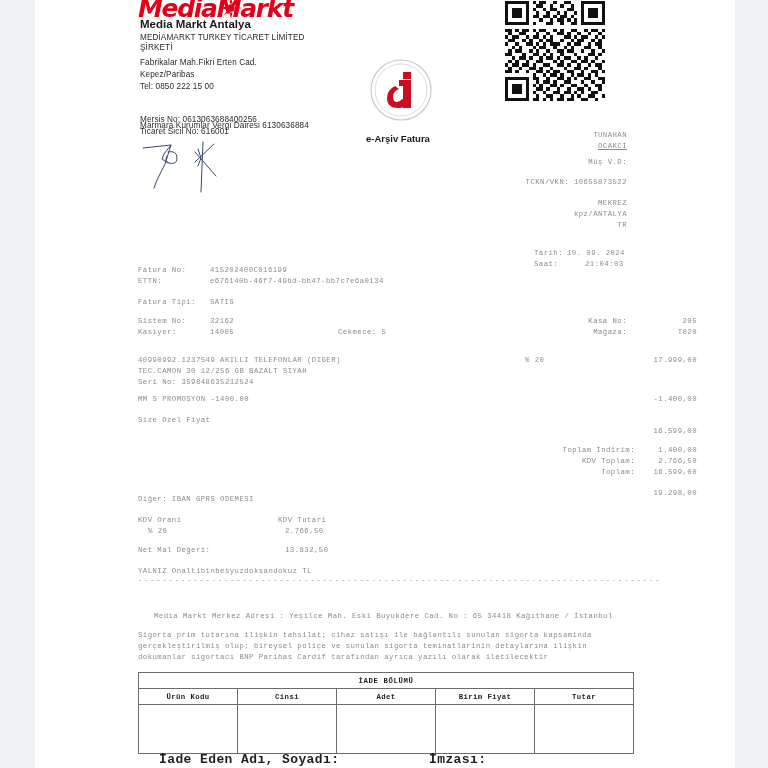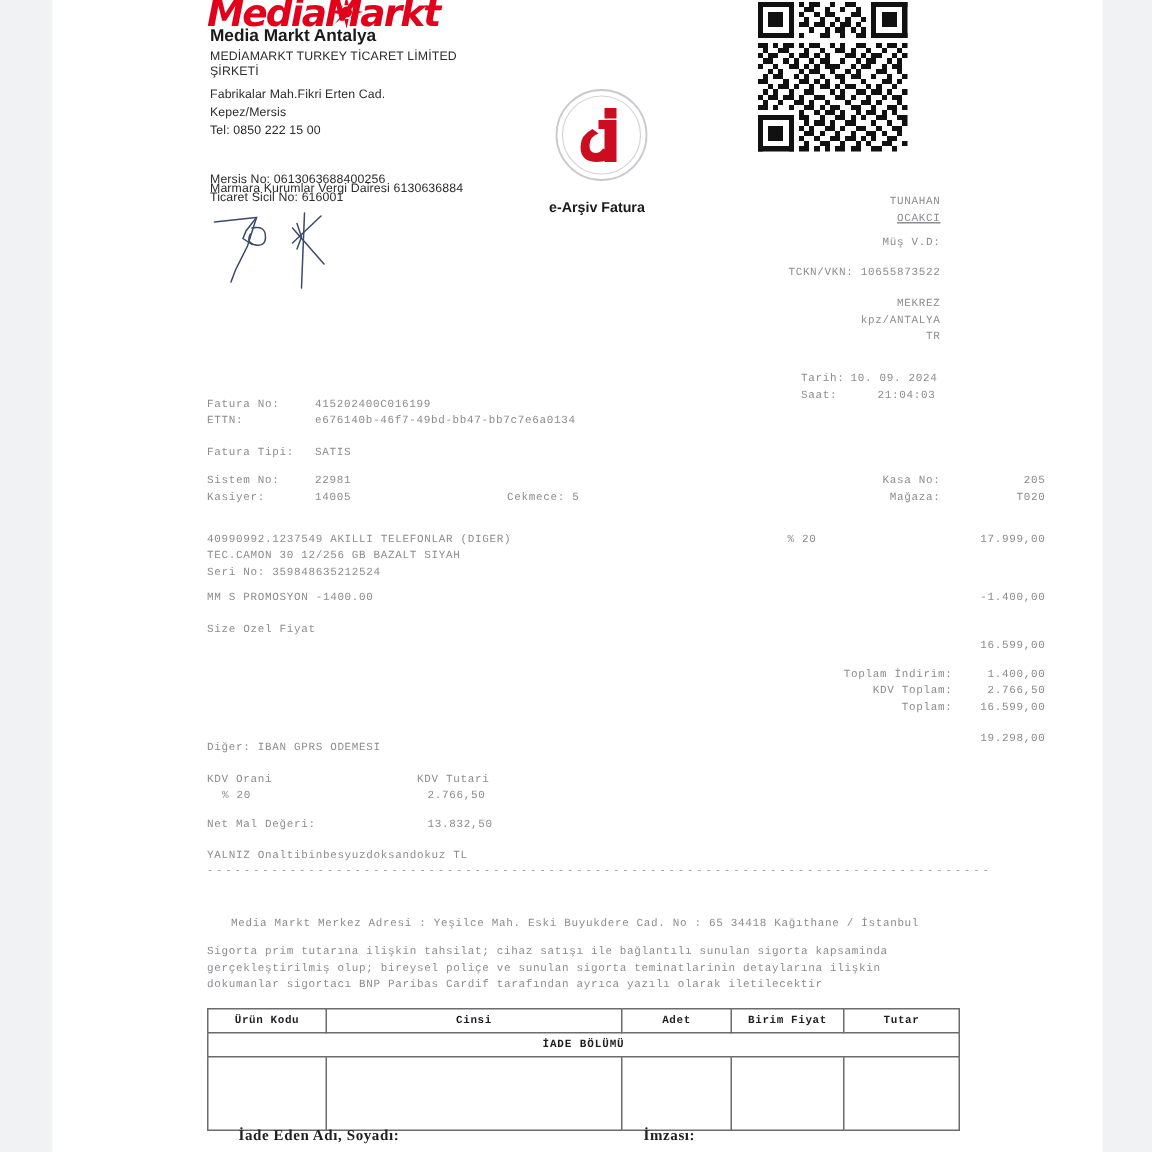"Kepez/Mersis" div.hdr-line { text: Kepez/Mersis -> Kepez/Paribas }
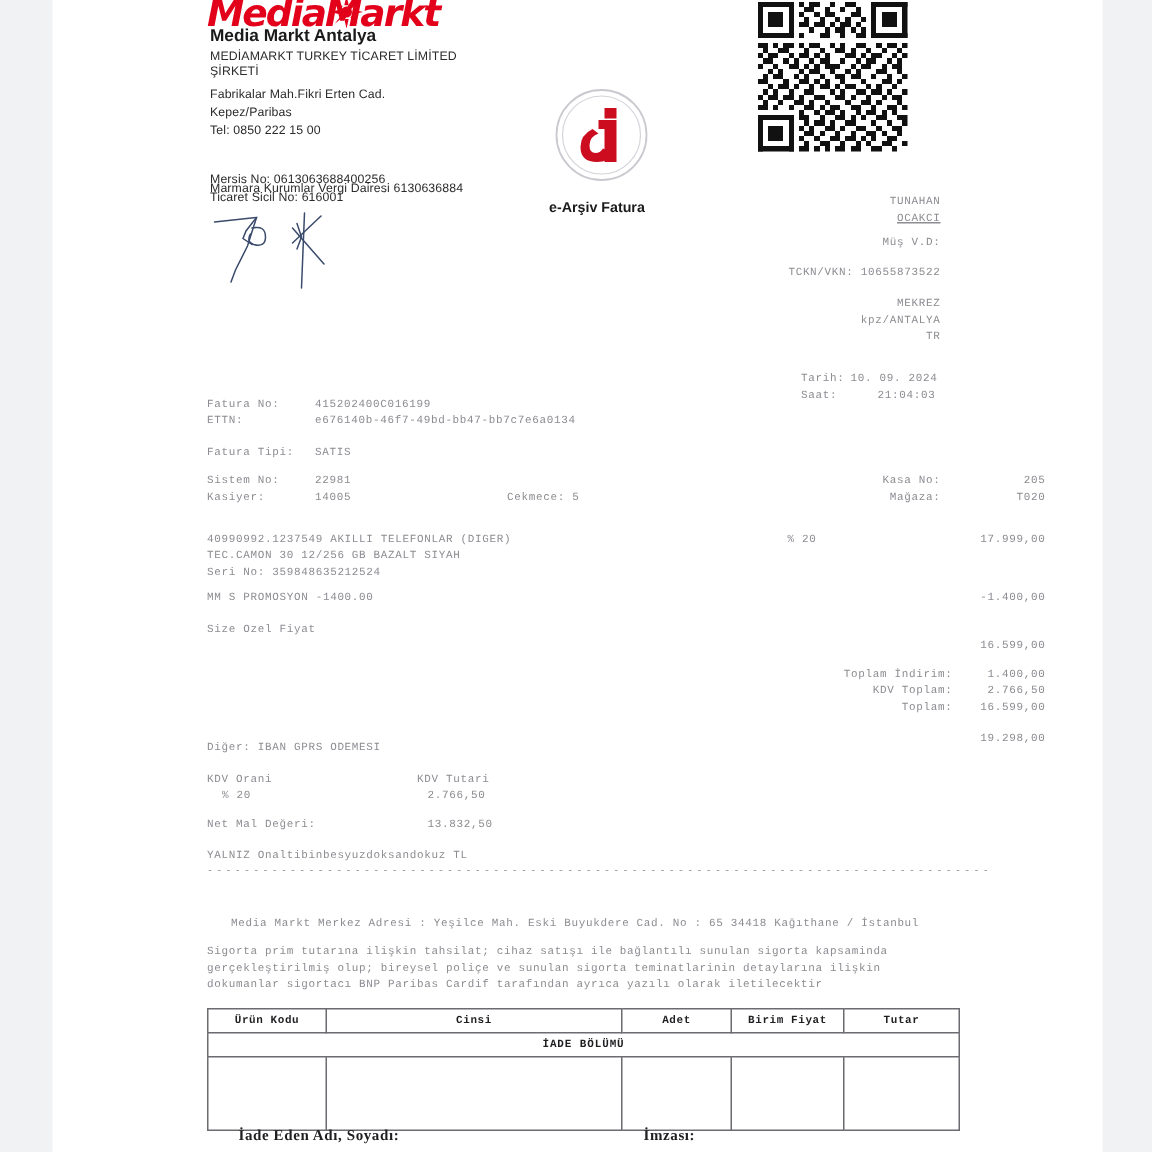"22981" div.mono { text: 22981 -> 32162 }
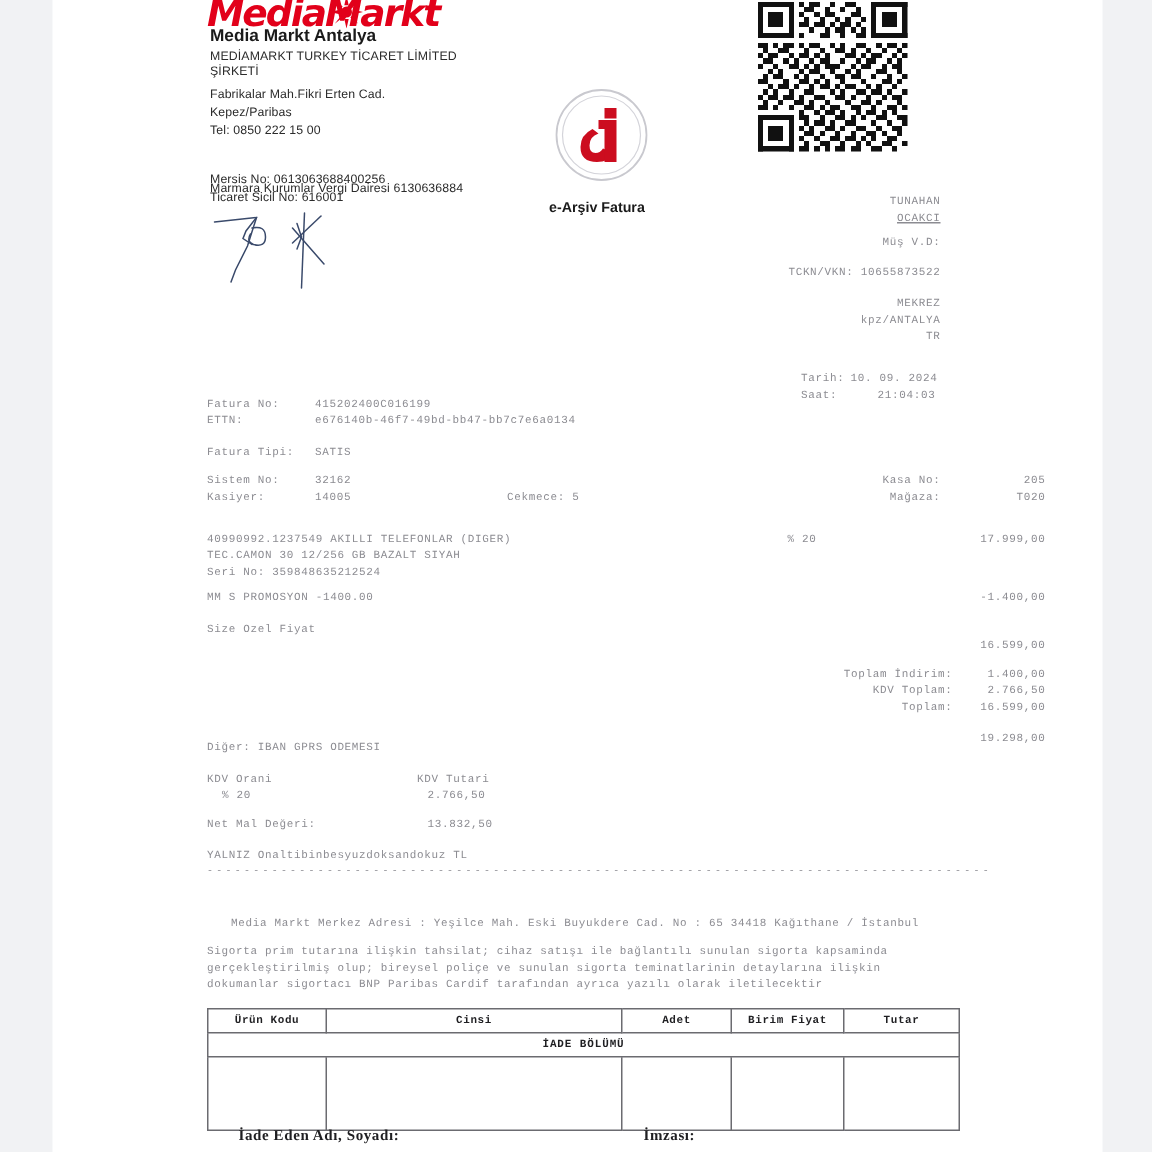"Ürün Kodu" tr { order: before "İADE BÖLÜMÜ" -> after "İADE BÖLÜMÜ" }
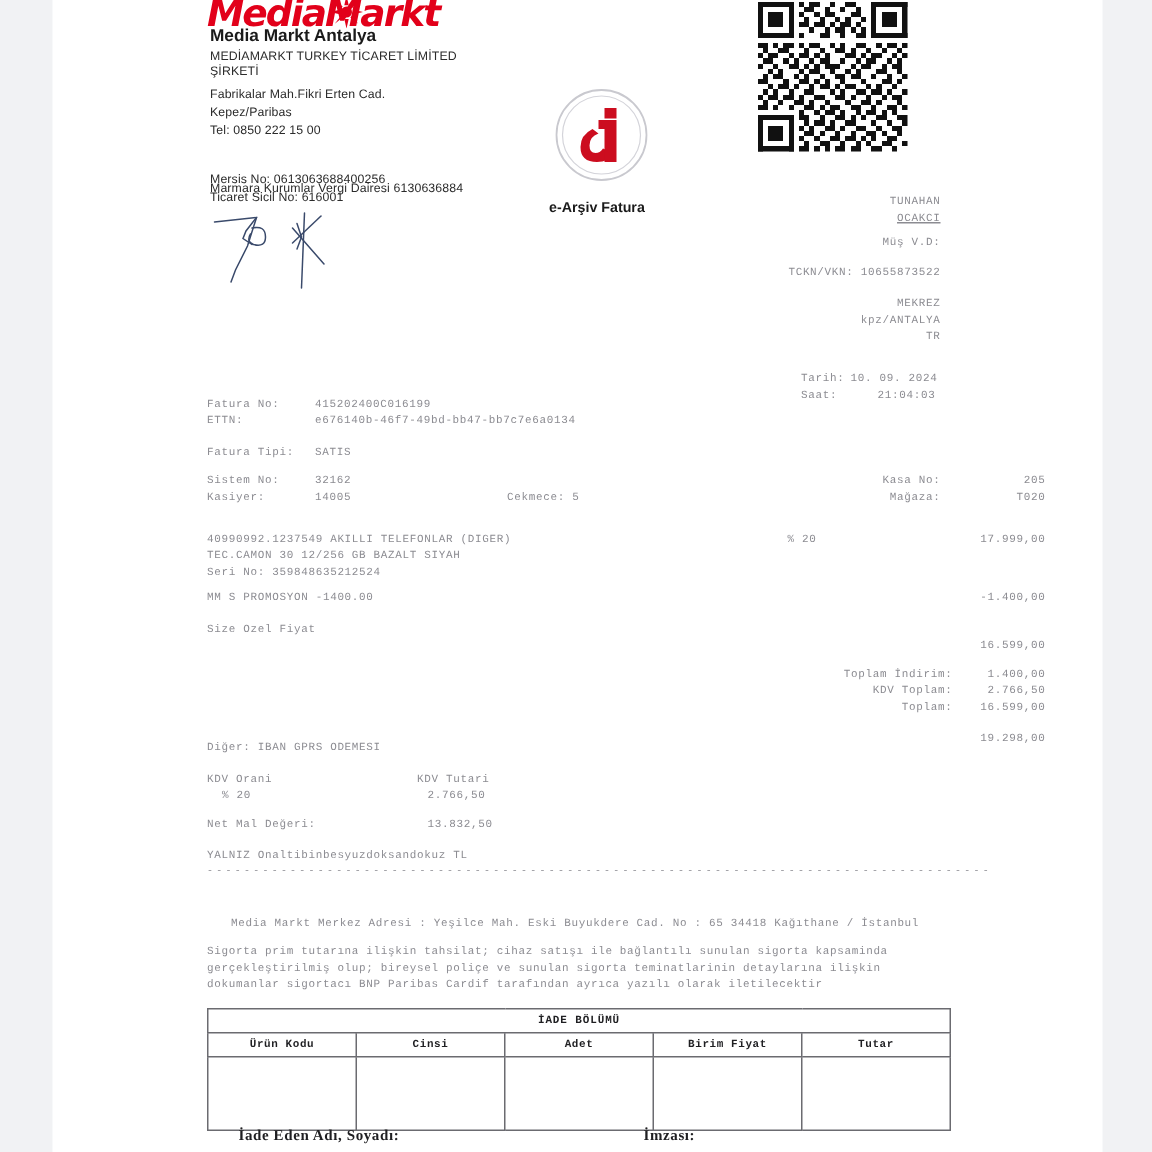"İade Eden Adı, Soyadı:" .foot-sign { font-family: Liberation Serif, serif -> Liberation Mono, monospace; font-size: 10px -> 13px }
